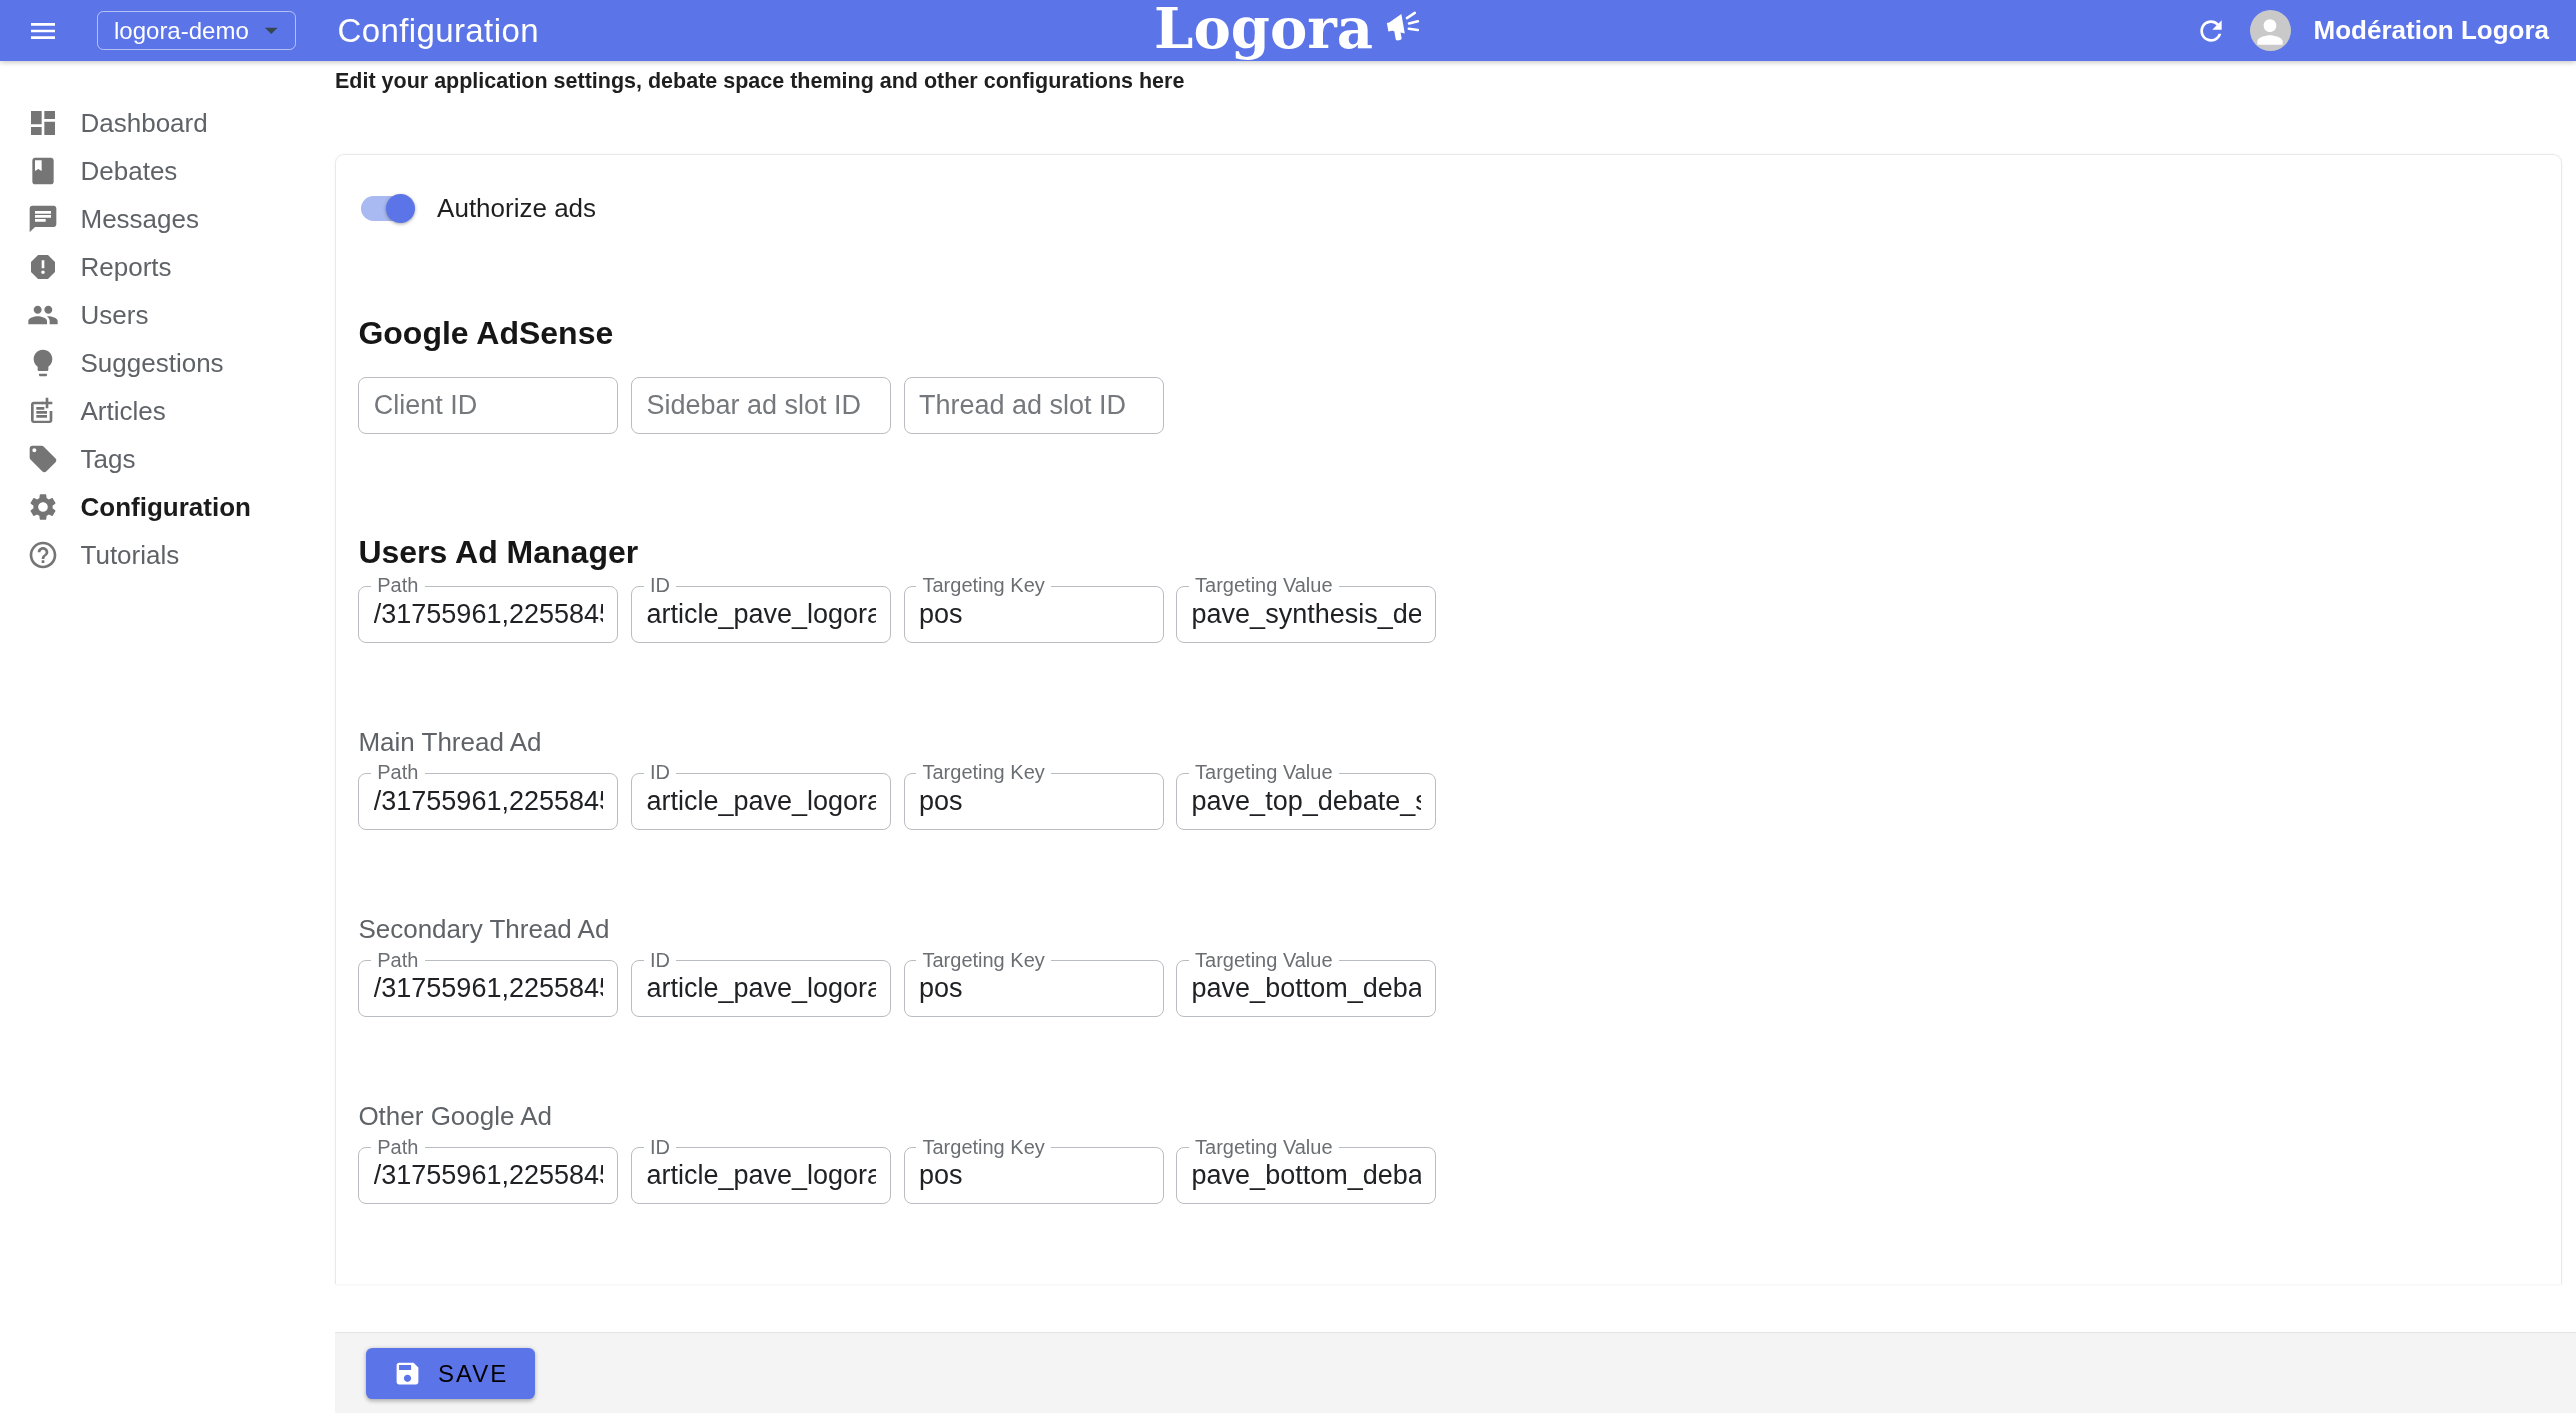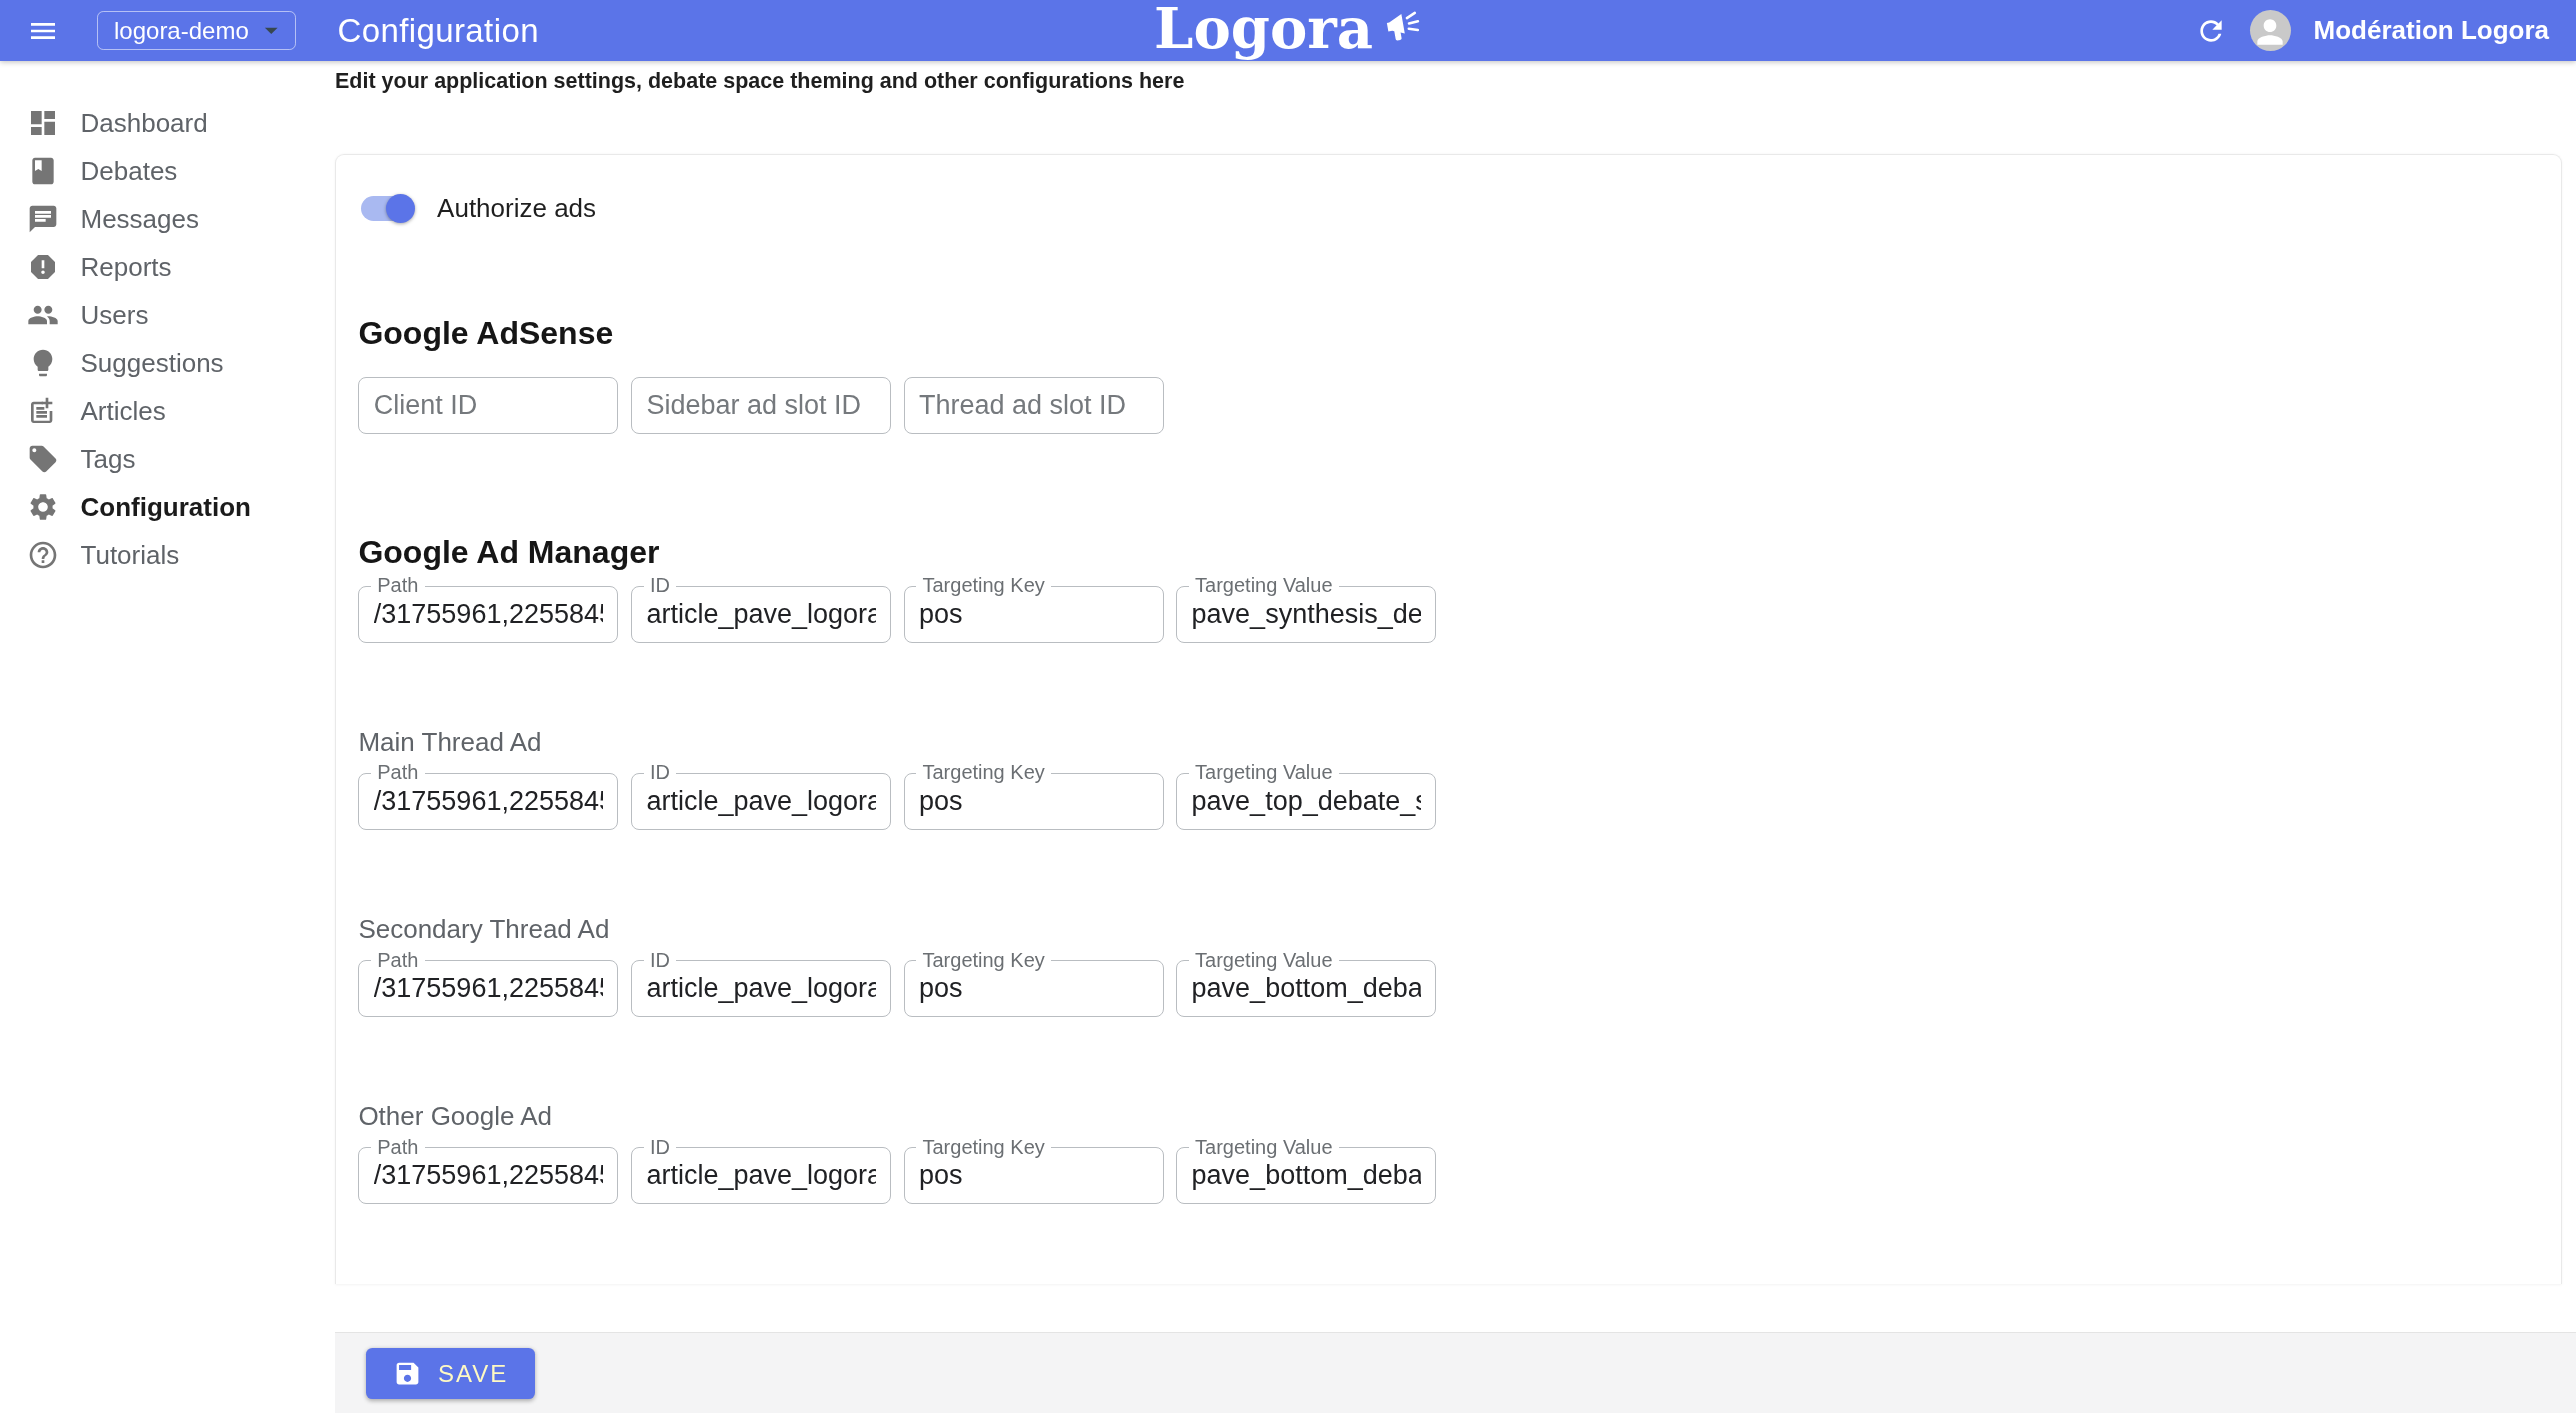"Google Ad Manager" h2.section-title { text: Google -> Users }
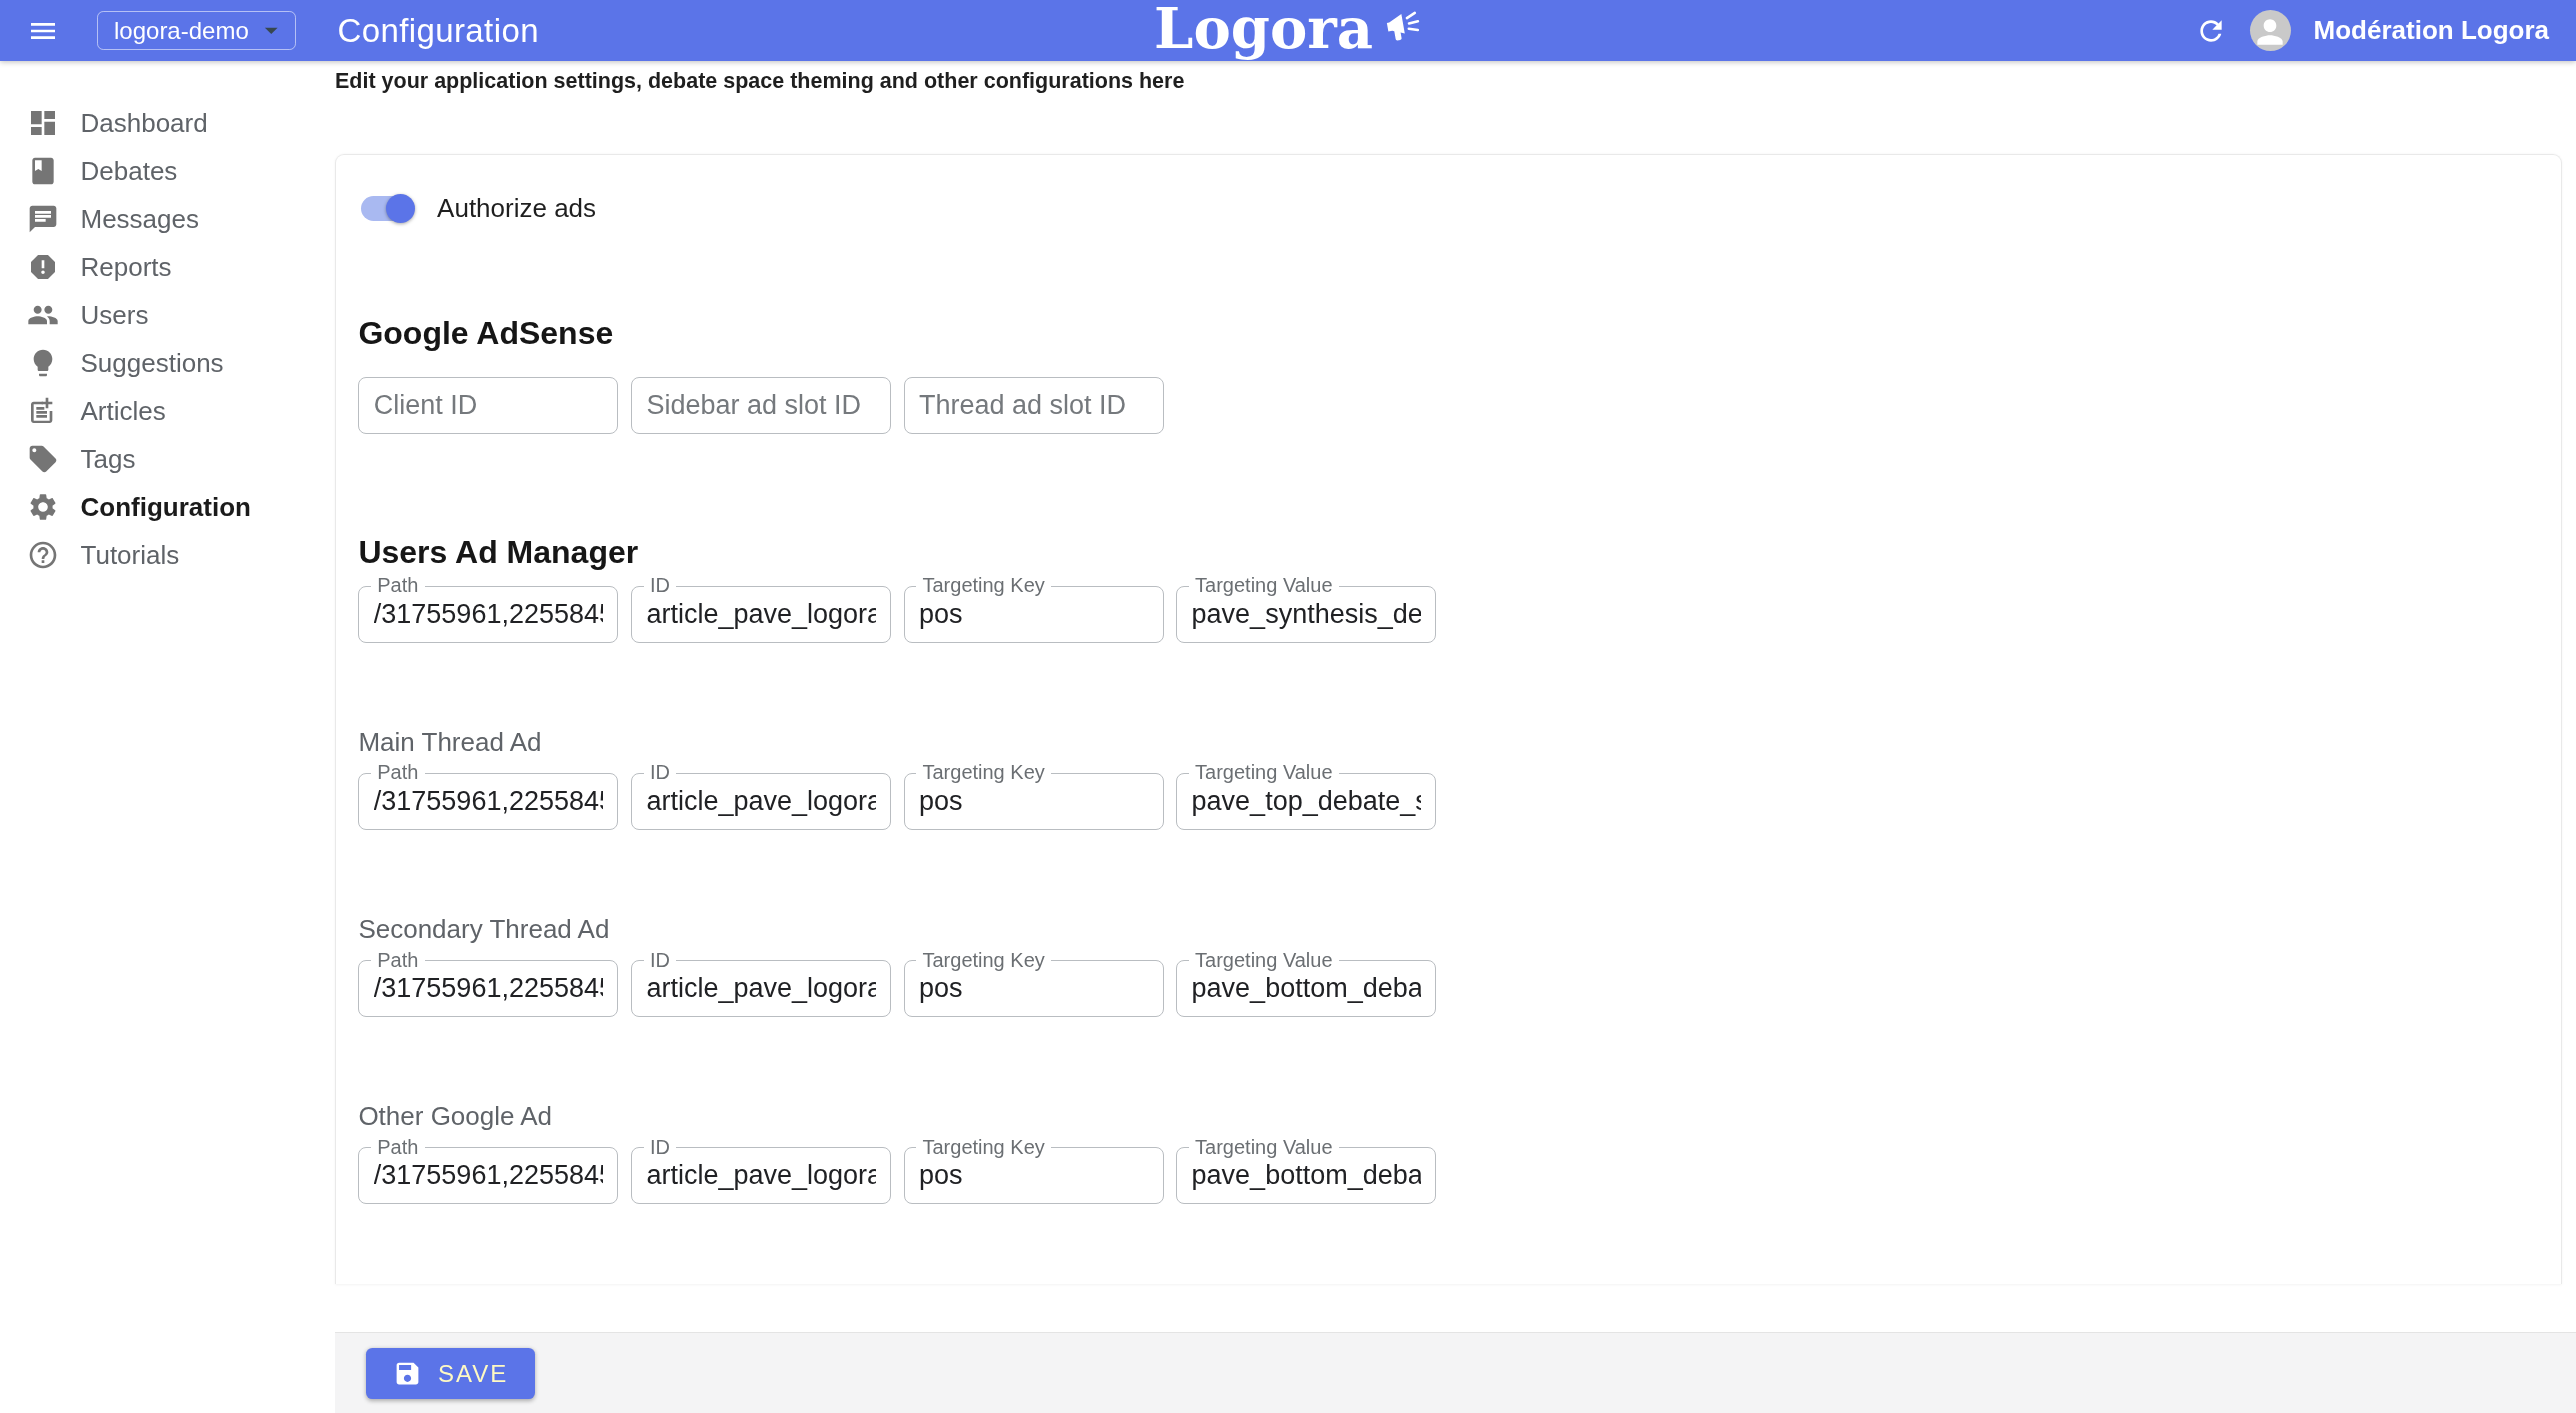"SAVE" .save-btn { color: #fef9c3 -> #000000 }
